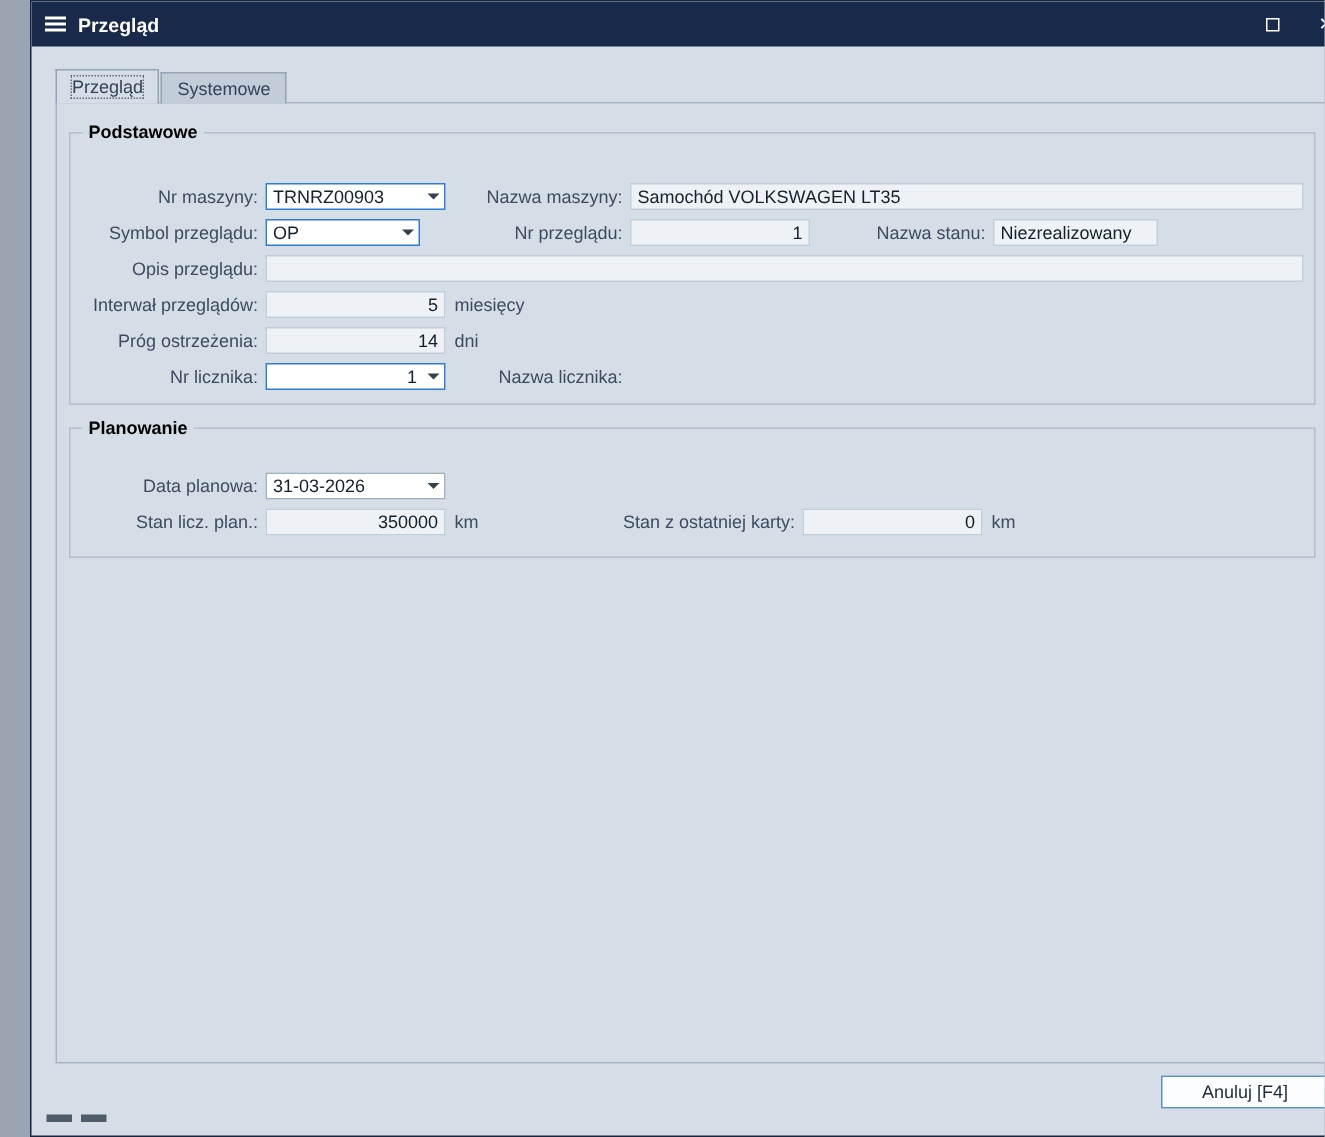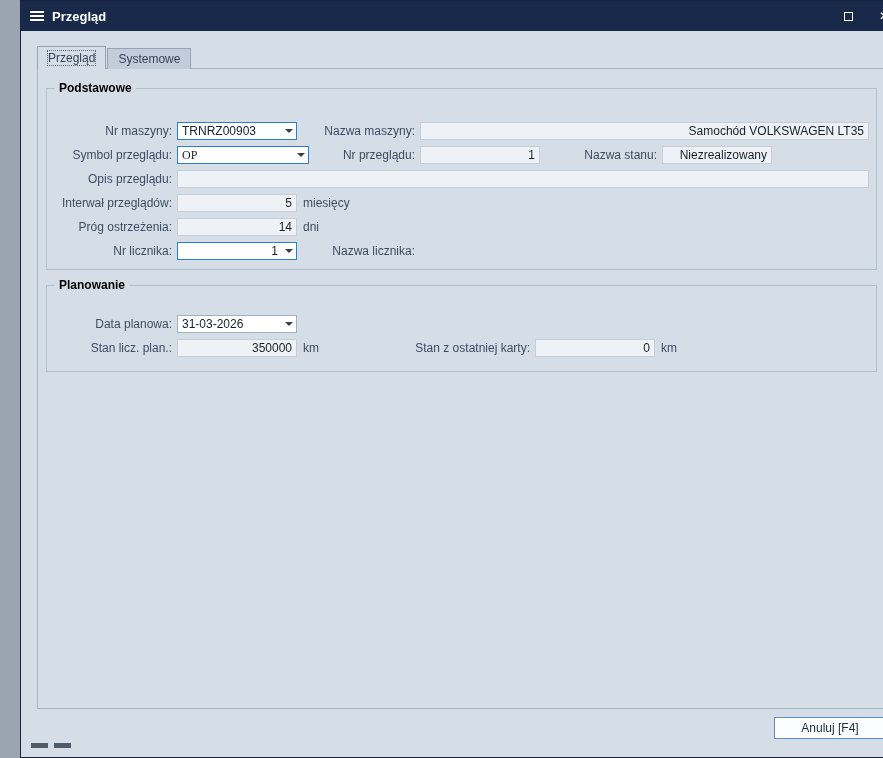"Samochód VOLKSWAGEN LT35" .fld { text-align: right -> none }
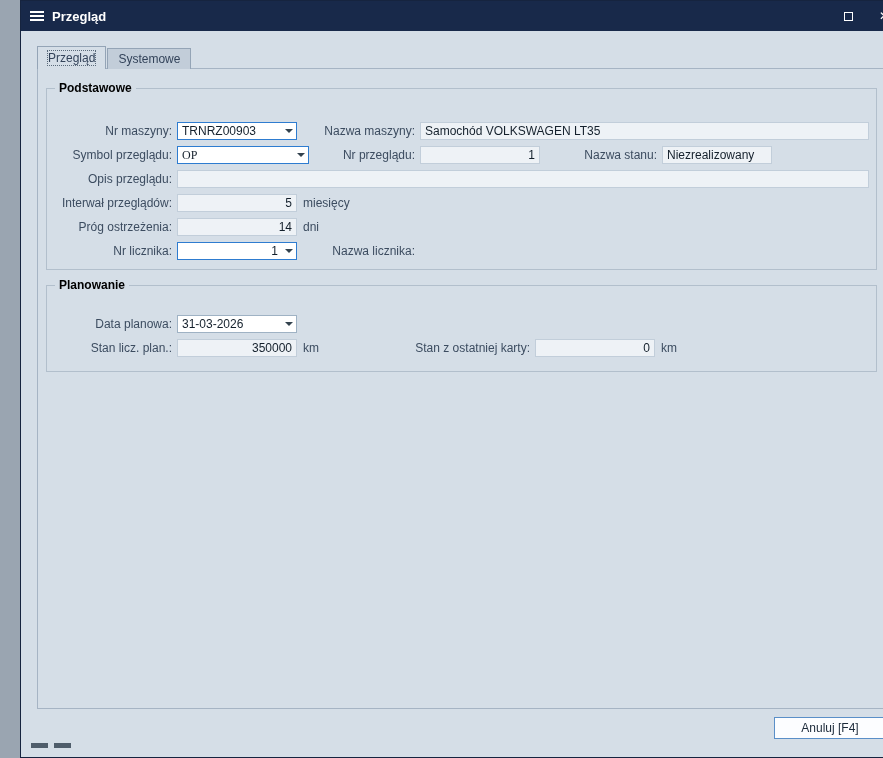"OP" div.combo { font-family: Liberation Serif, serif -> none; width: 132px -> 103px }
